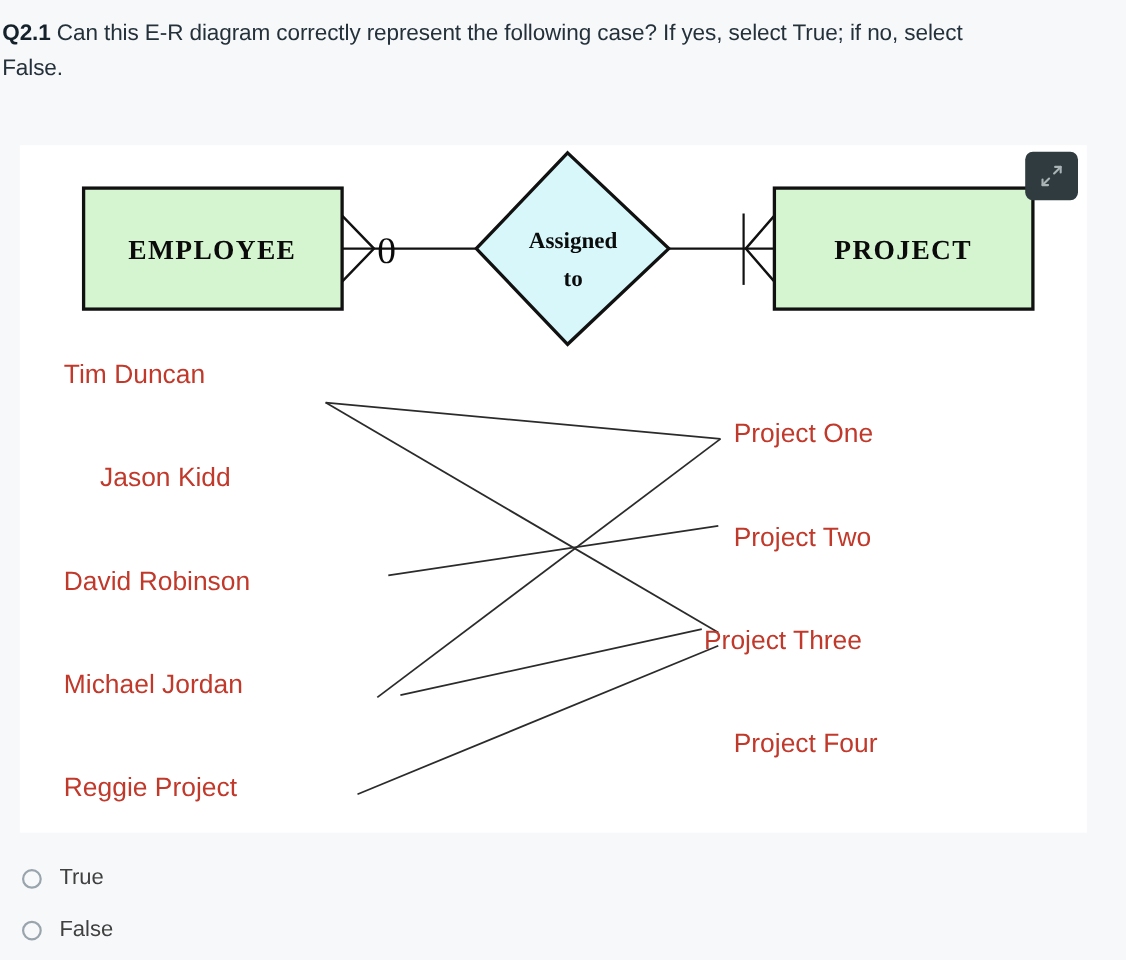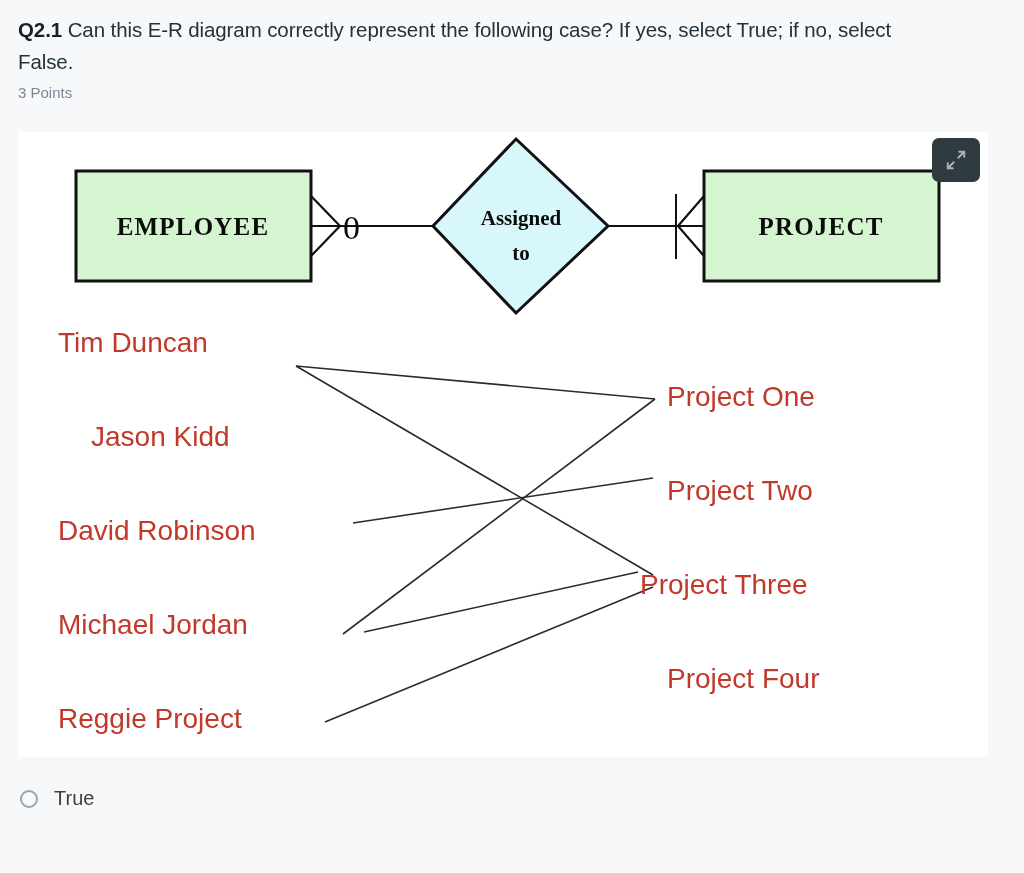"Q2.1 Can this E-R diagram" #question-header { padding: 14px 22px 0 18px -> 14px 22px 0 2px }
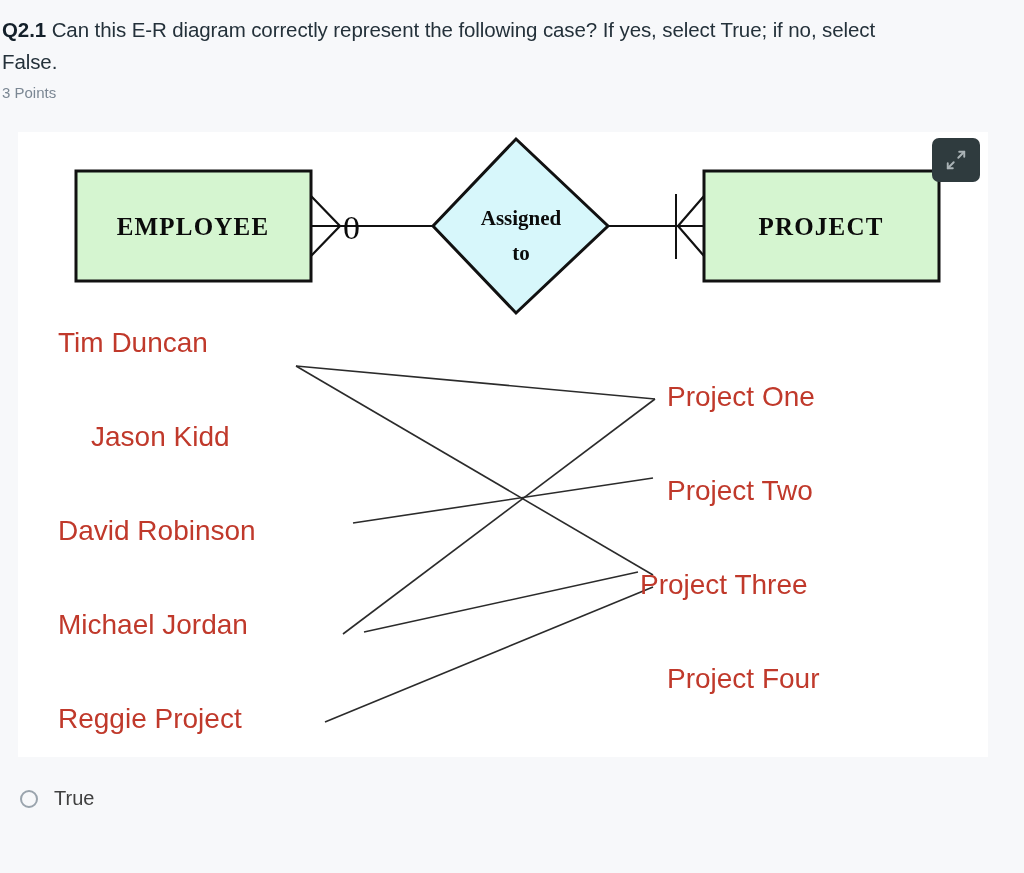"3 Points" div { html: <div>3 Points</div> -> none }
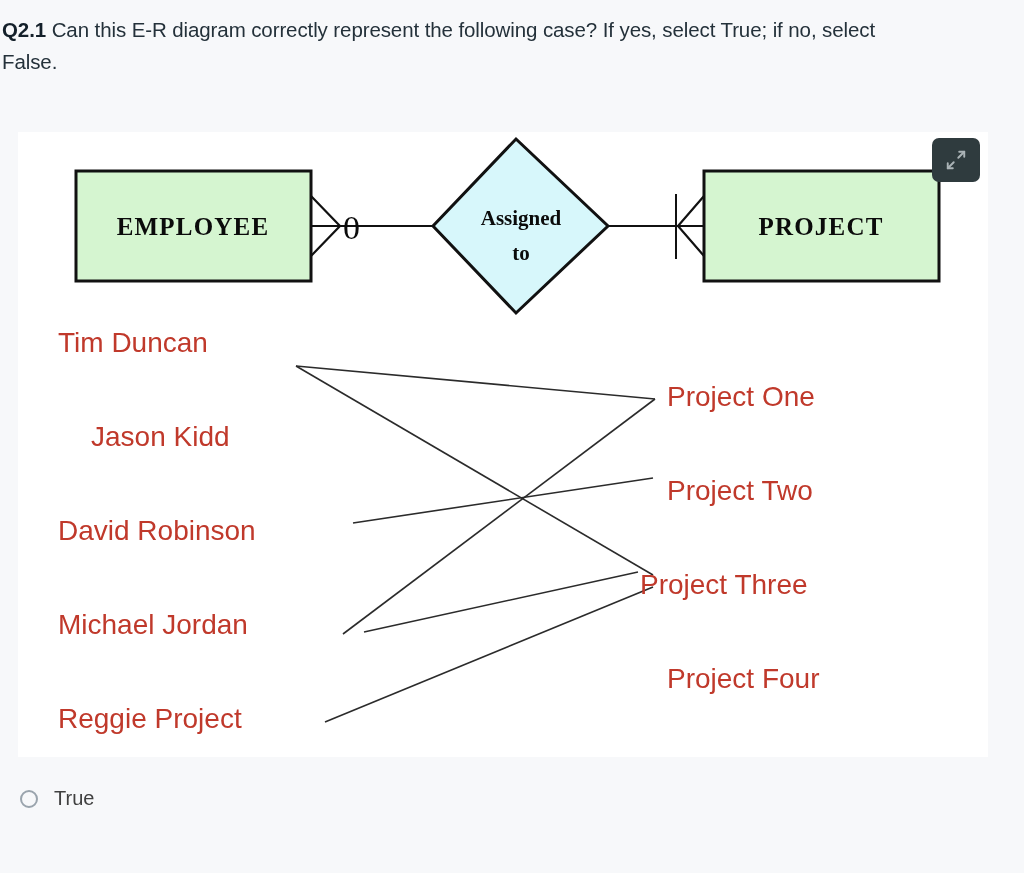"Tim Duncan" .match-name { font-size: 28px -> 24px }
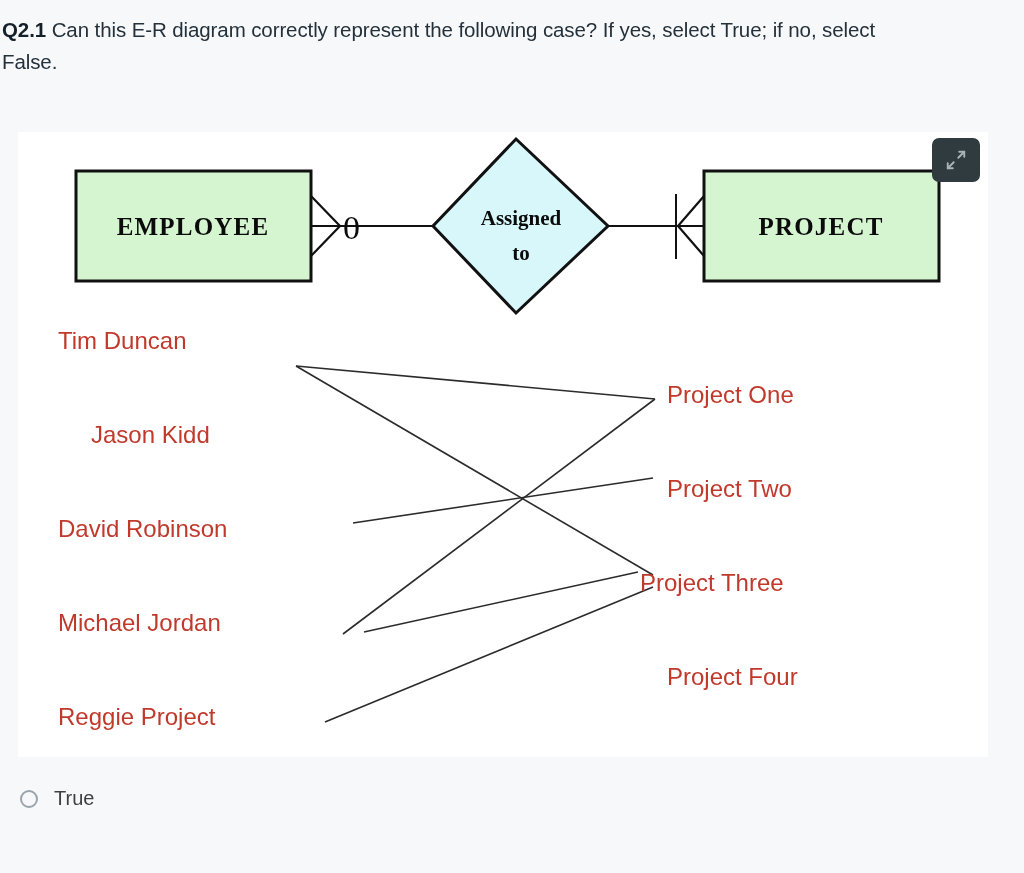"False" div.answer-option { html: none -> <div> <span></span> <span>False</span> </div> }
